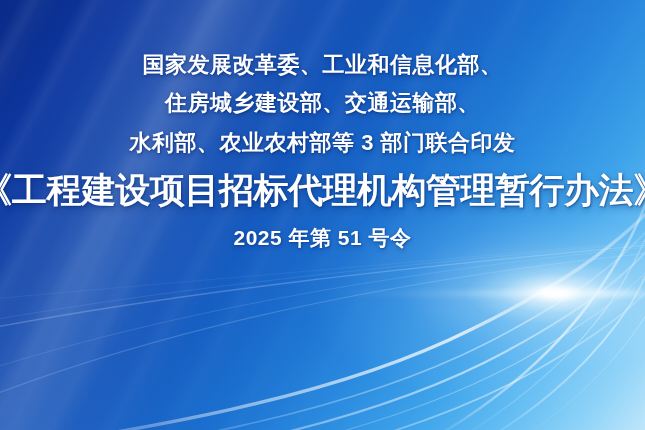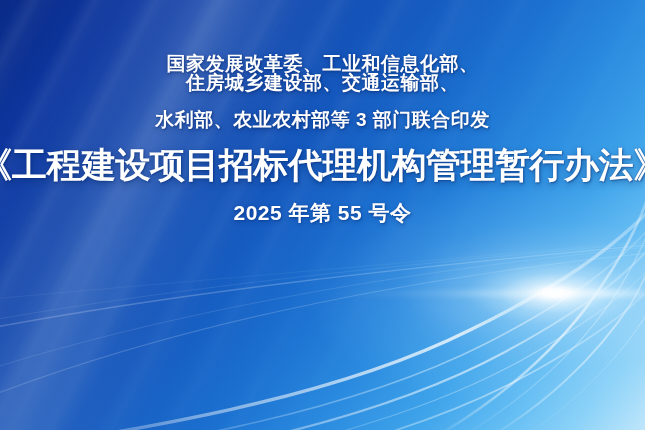"国家发展改革委、工业和信息化部、" .headline { font-size: 19px -> 22px }
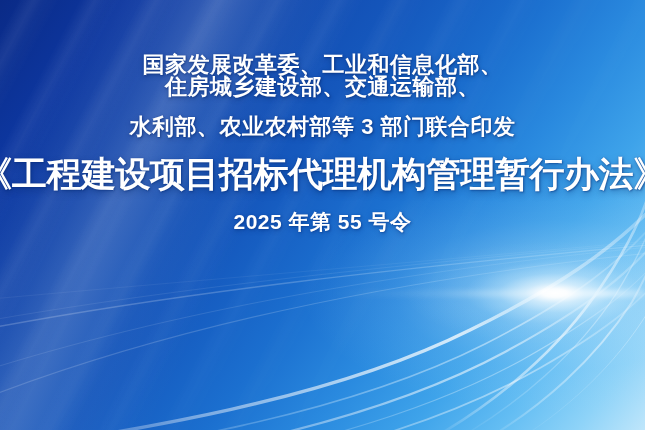"住房城乡建设部、交通运输部、" .hl-2 { margin-top: 0 -> 16px }
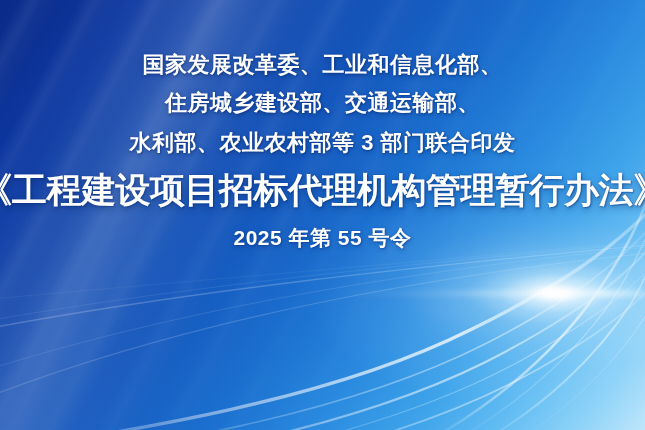"2025 年第 55 号令" div.decree { text: 55 -> 51 }
